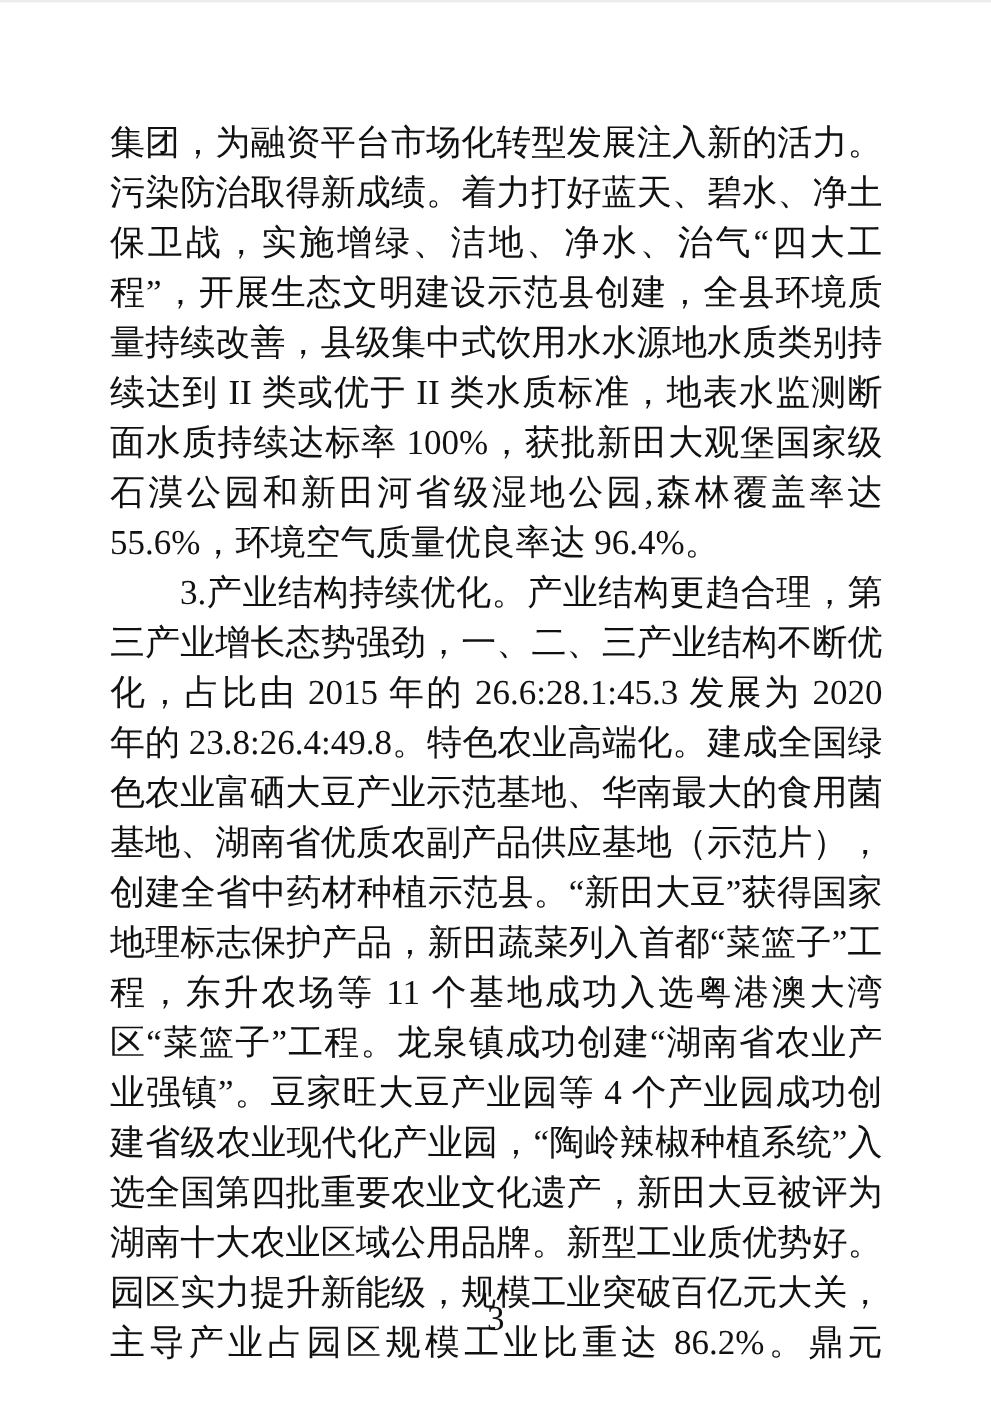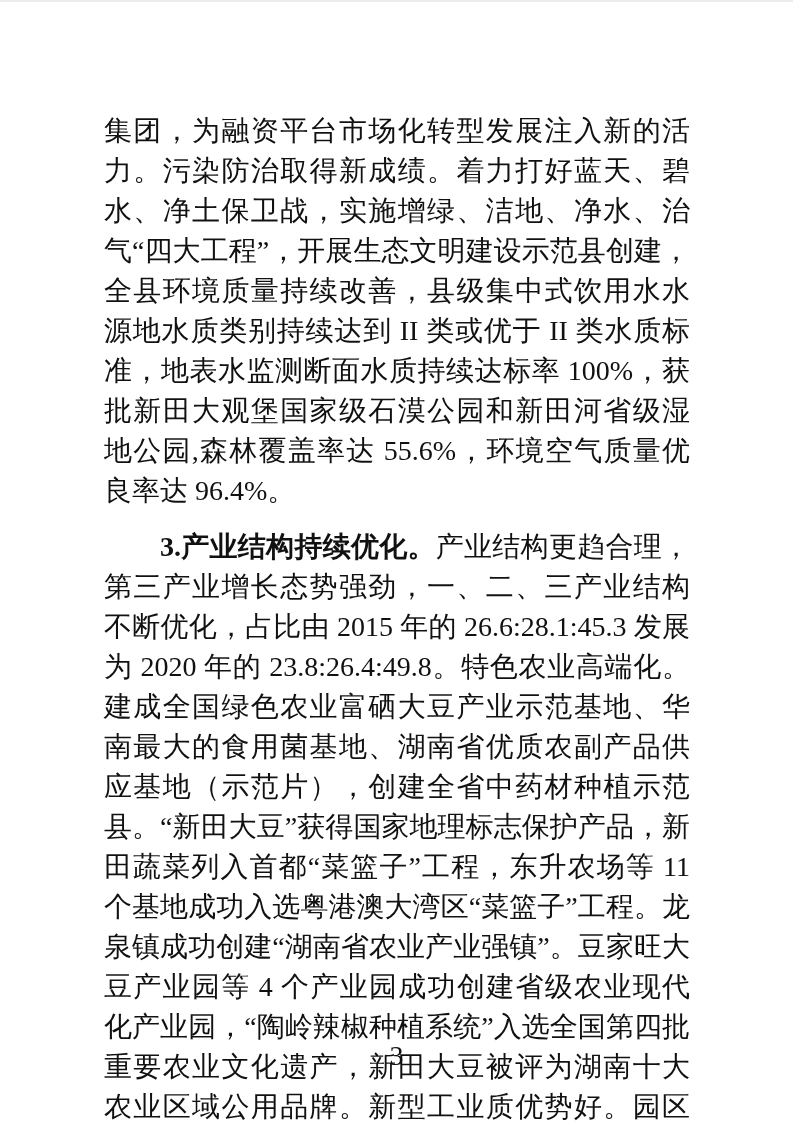"集团，为融资平台市场化转型发展注入新的活力。污染防治取得新成绩。着力打好蓝天、碧" .para { margin: 16px -> 0 }
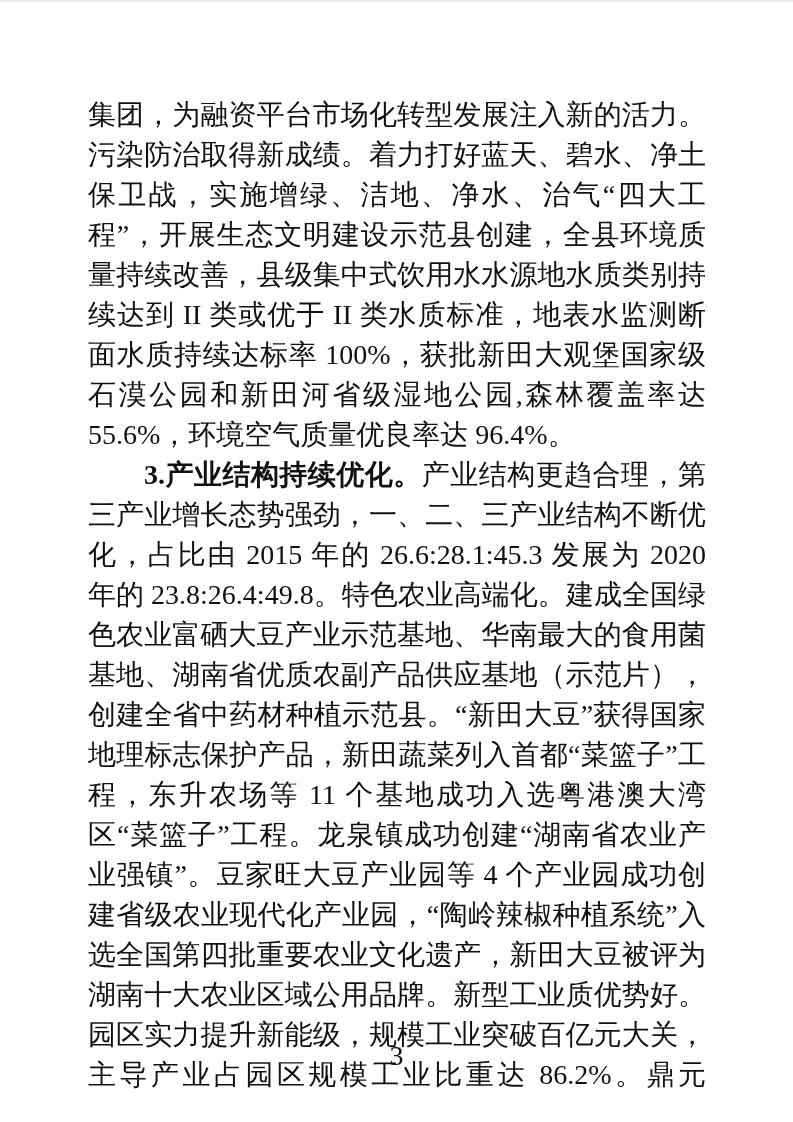"3.产业结构持续优化。" .heading-bold { font-weight: 700 -> 400 }
